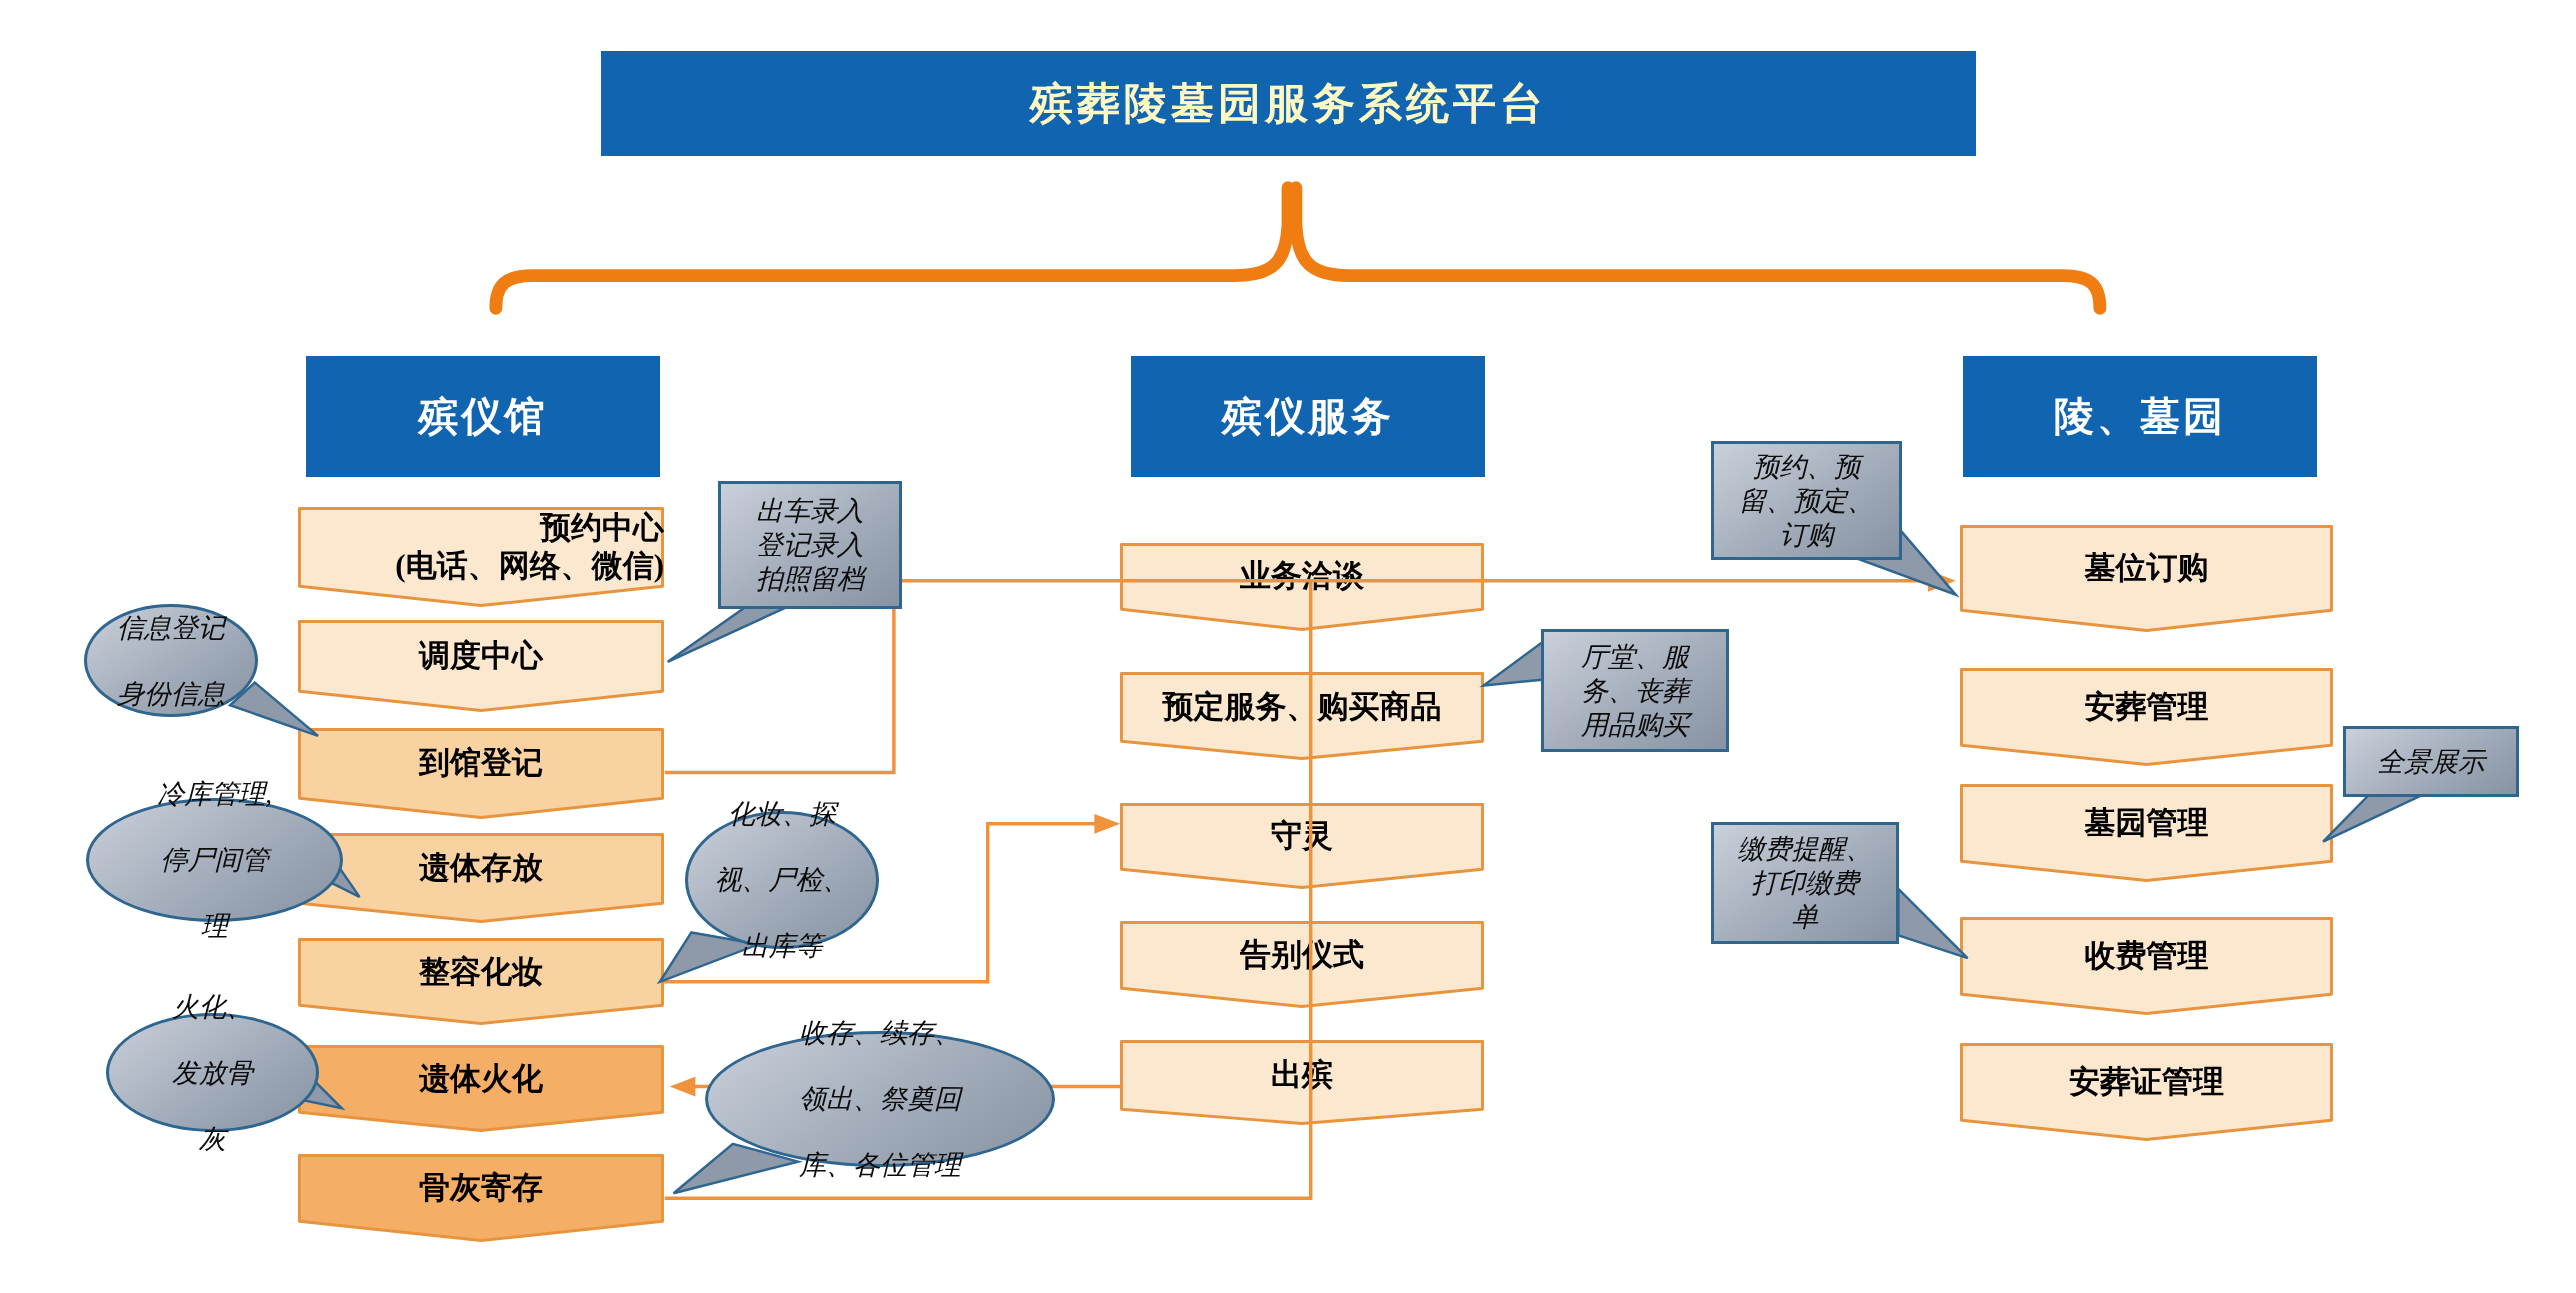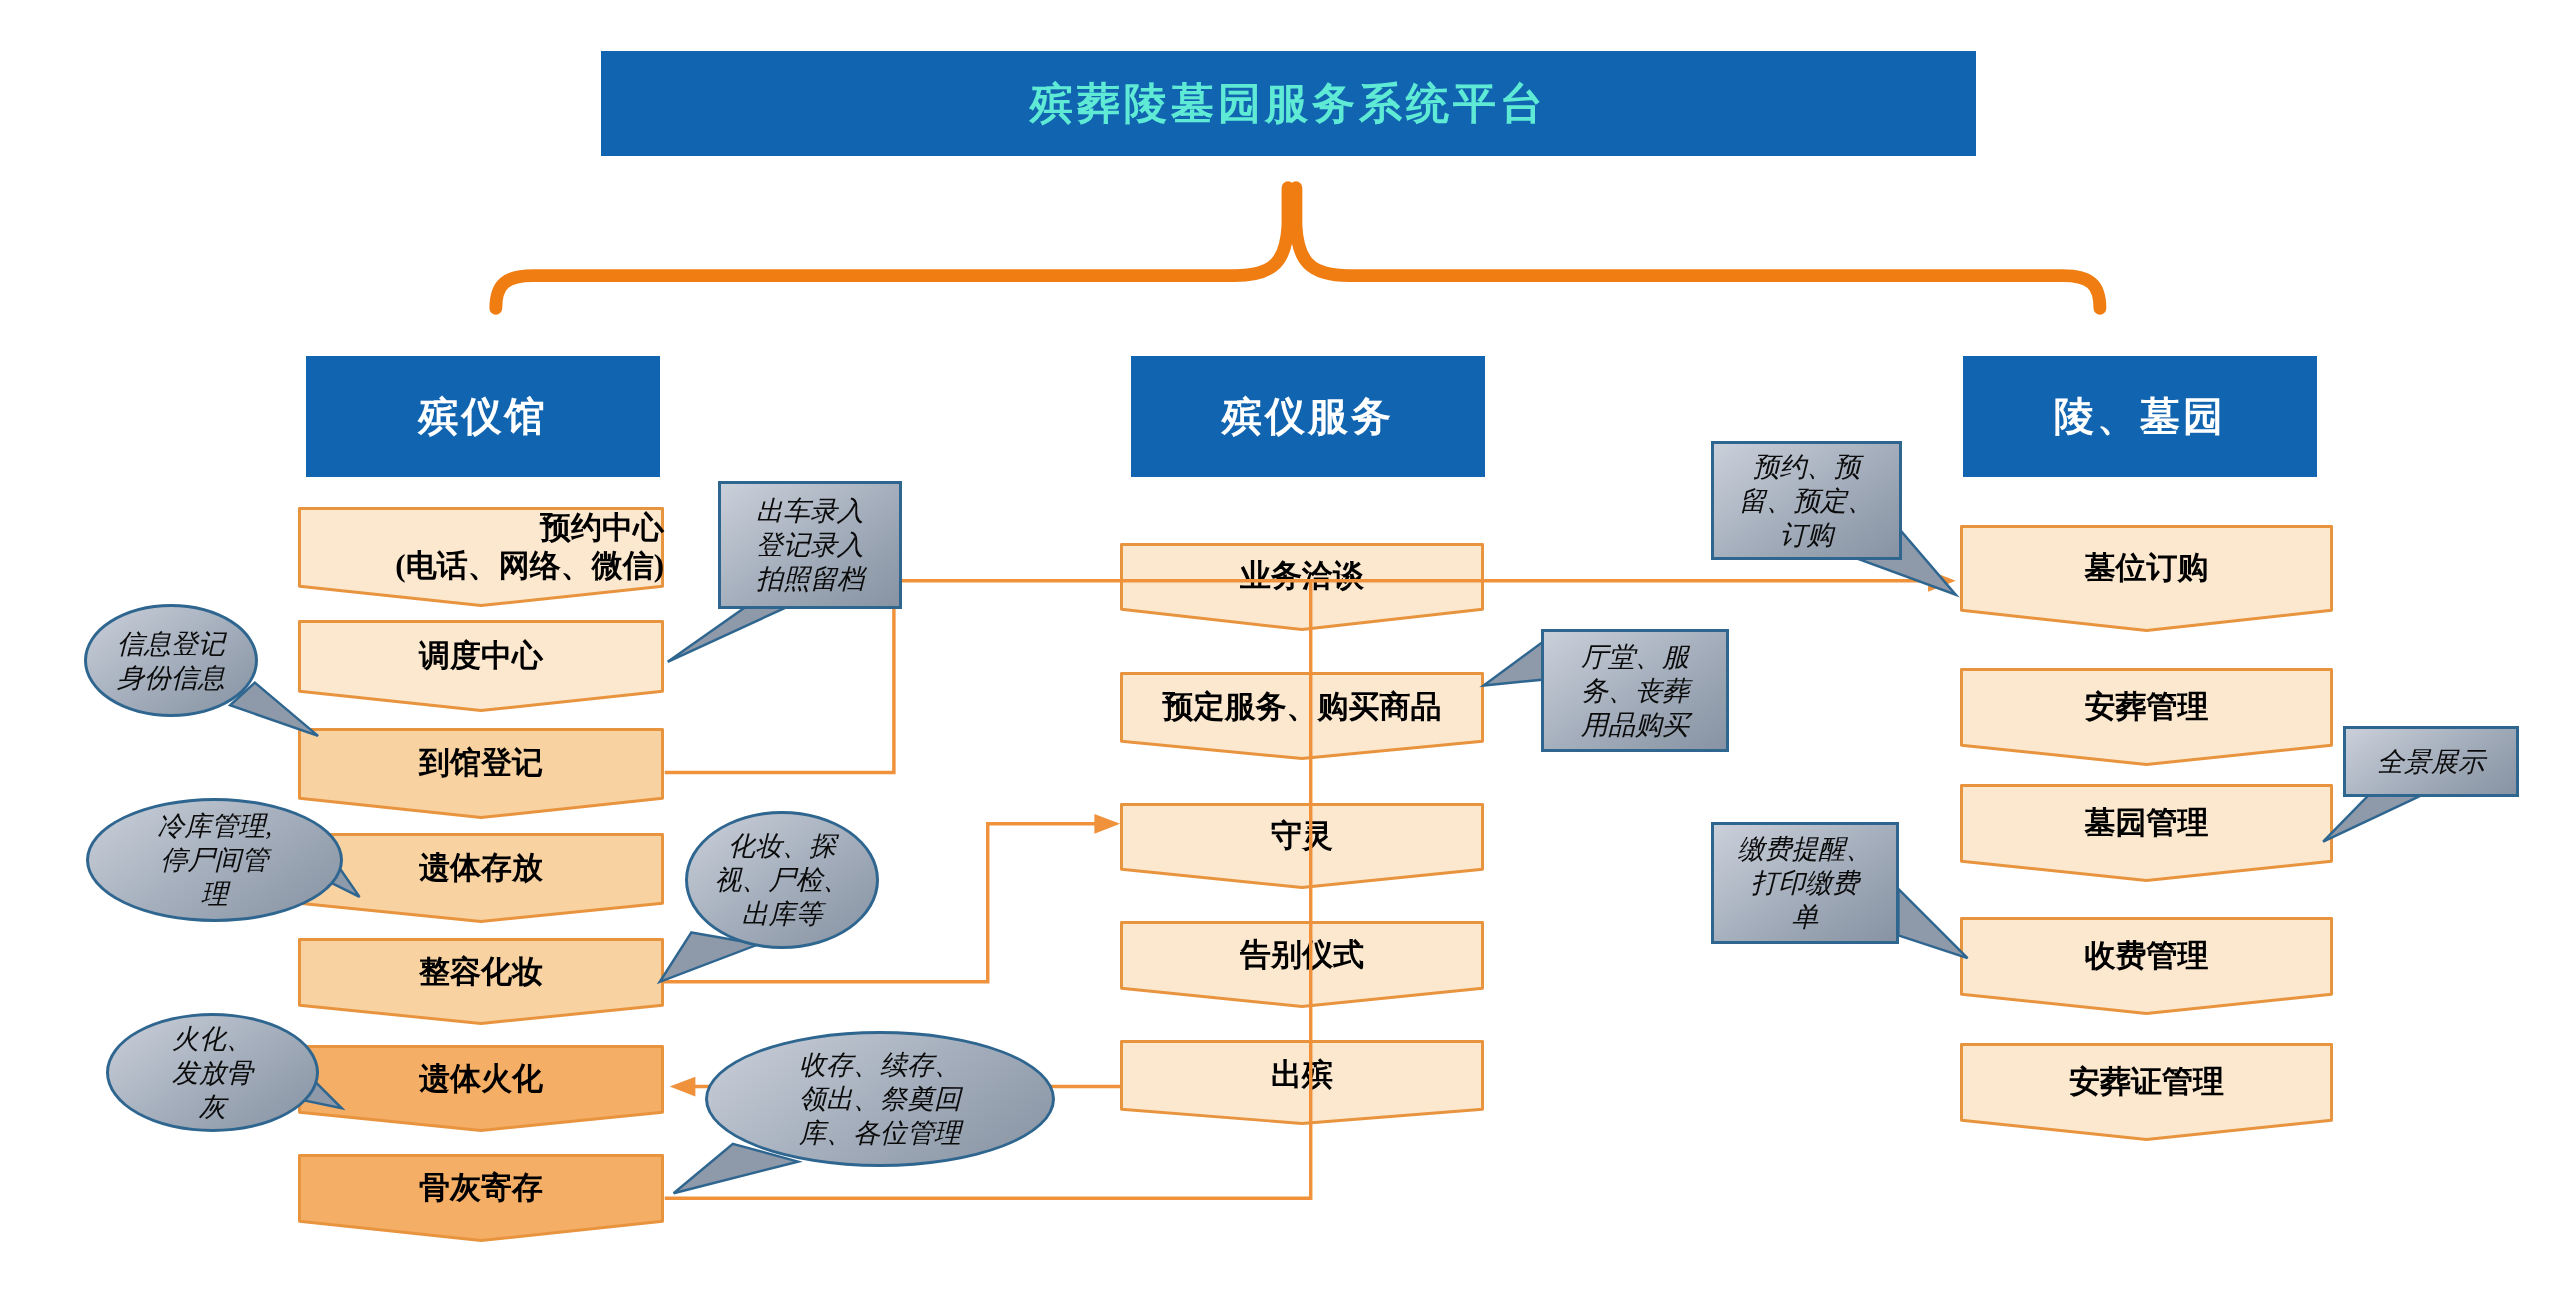"殡葬陵墓园服务系统平台" .banner span { color: #5eead4 -> #fef9c3 }
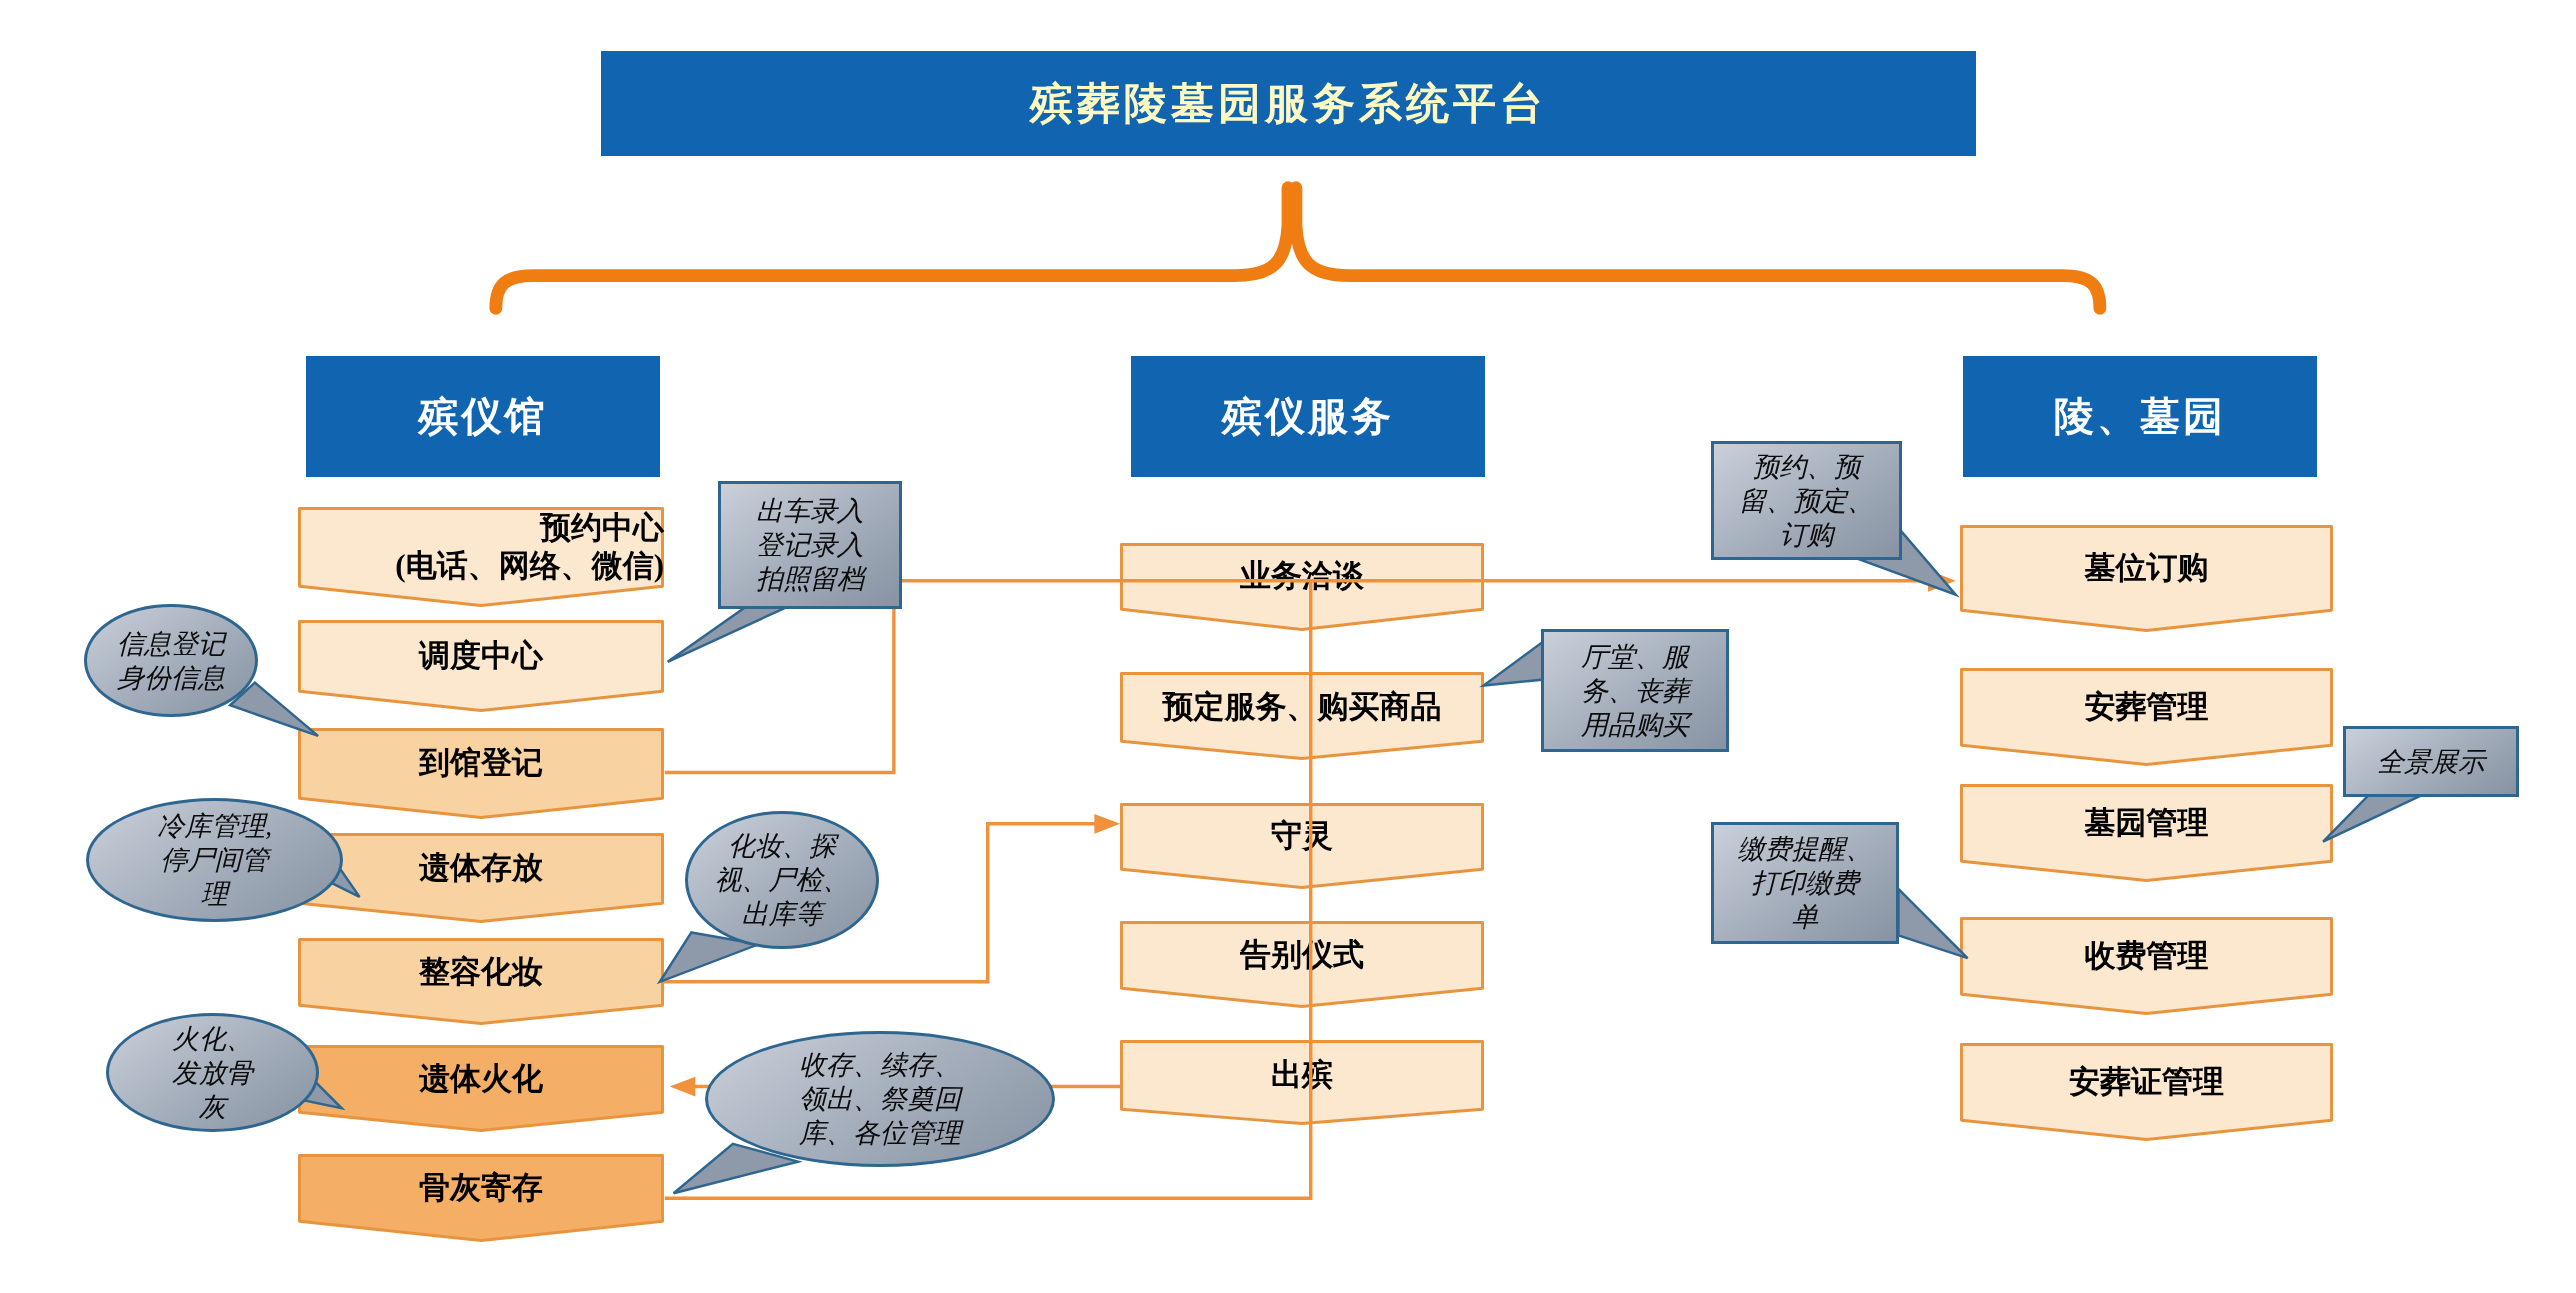"信息登记" .callout.ellipse { gap: none -> 32px }
